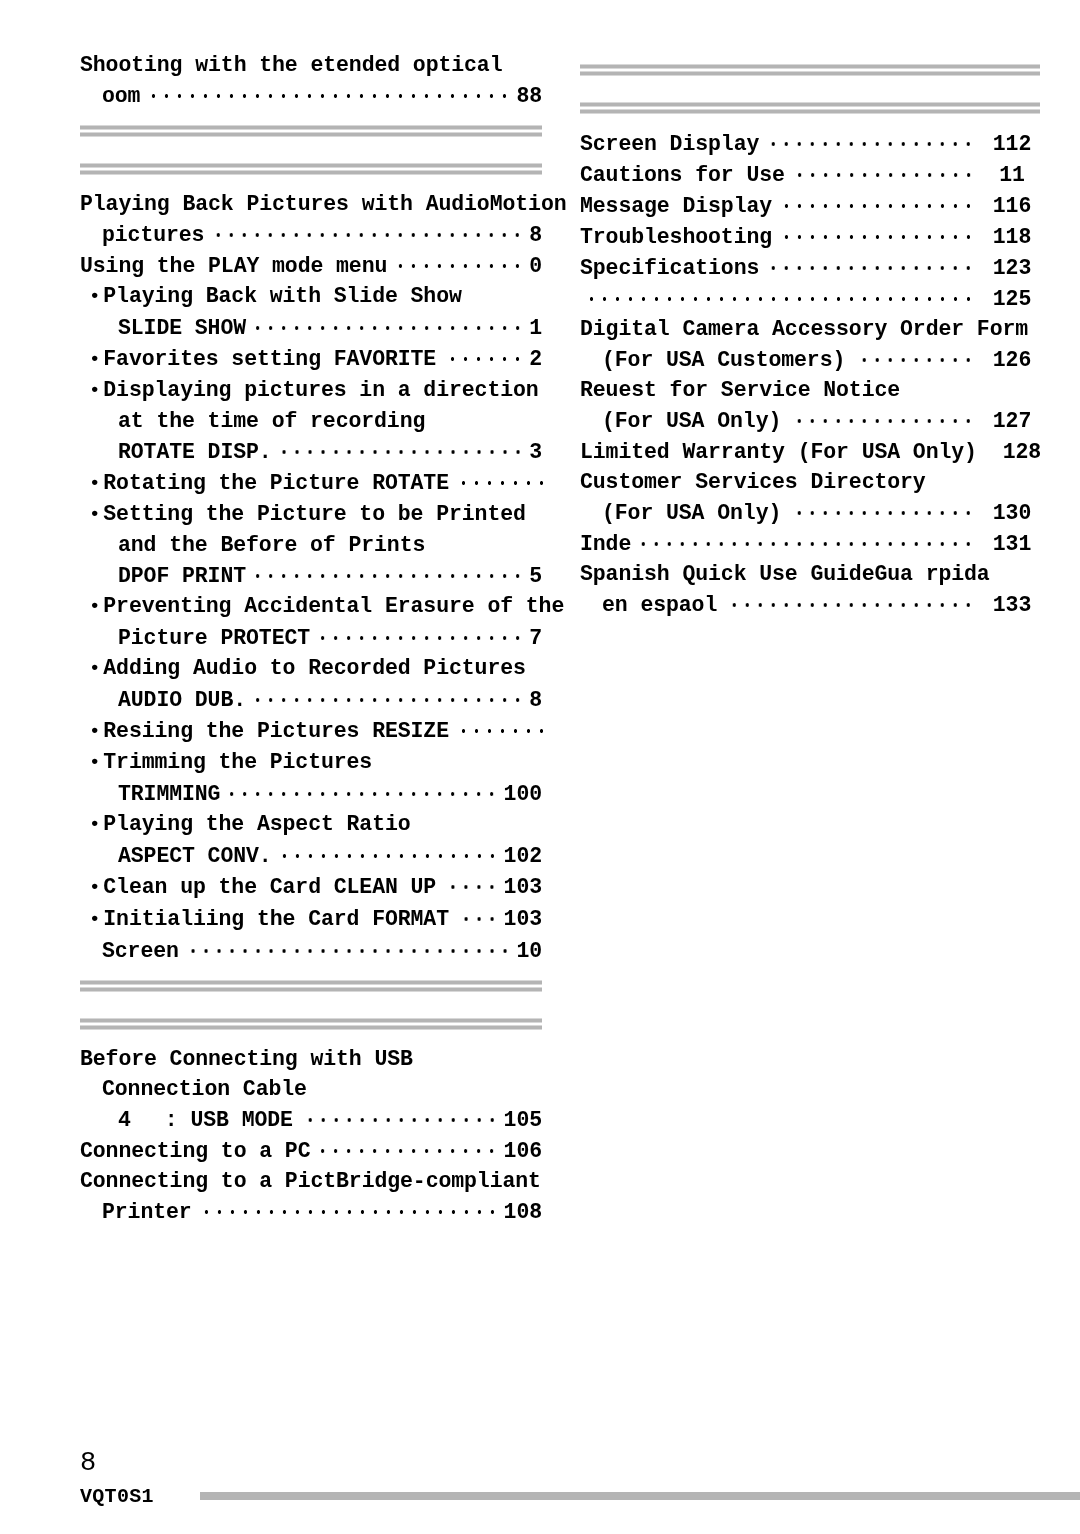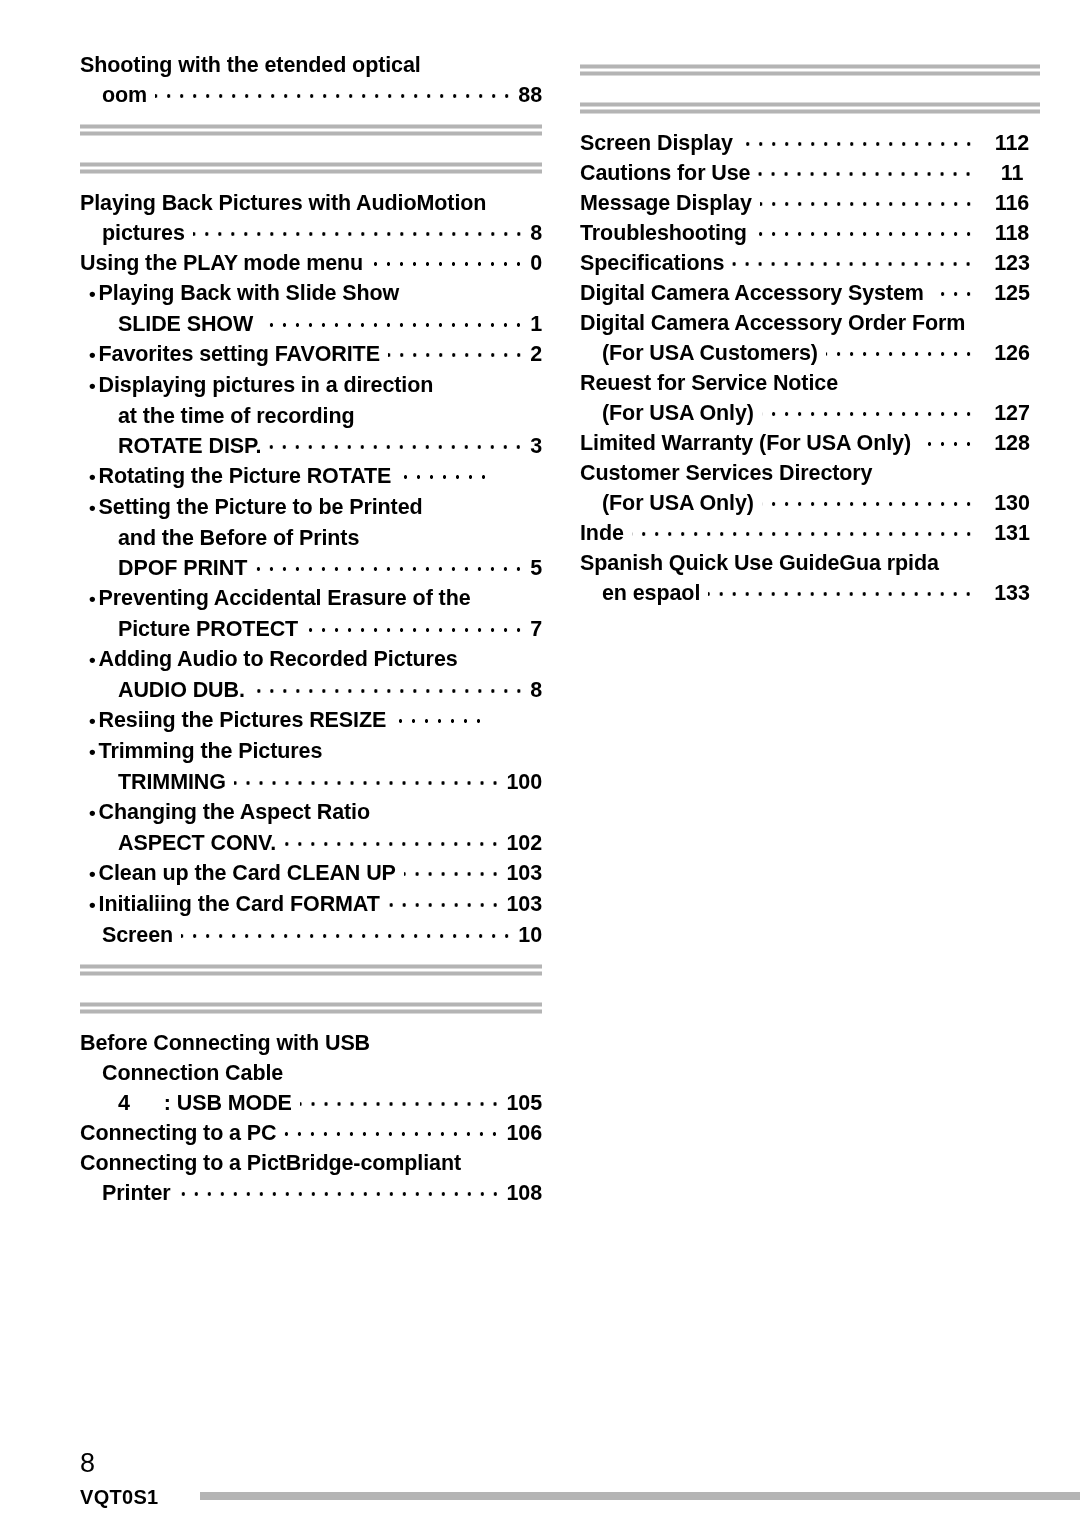"Shooting with the etended optical" .page { font-family: none -> Liberation Mono, monospace }
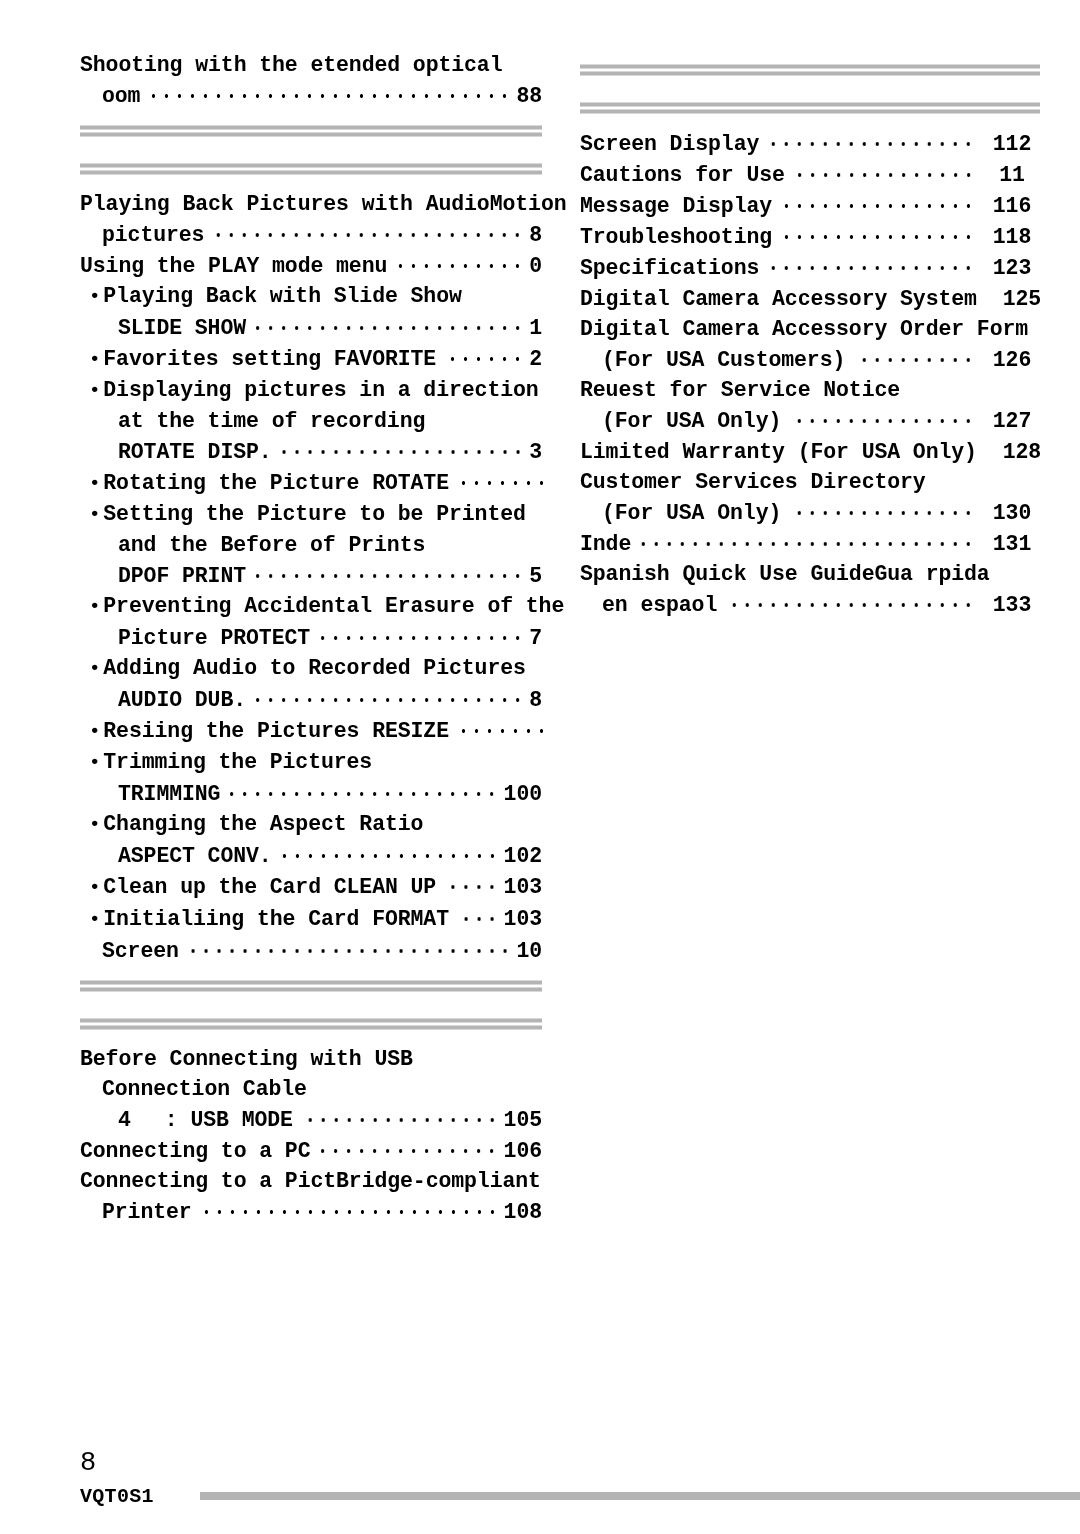"Digital Camera Accessory System" span.label { html: <span>Digital Camera Accessory System</span> -> none }
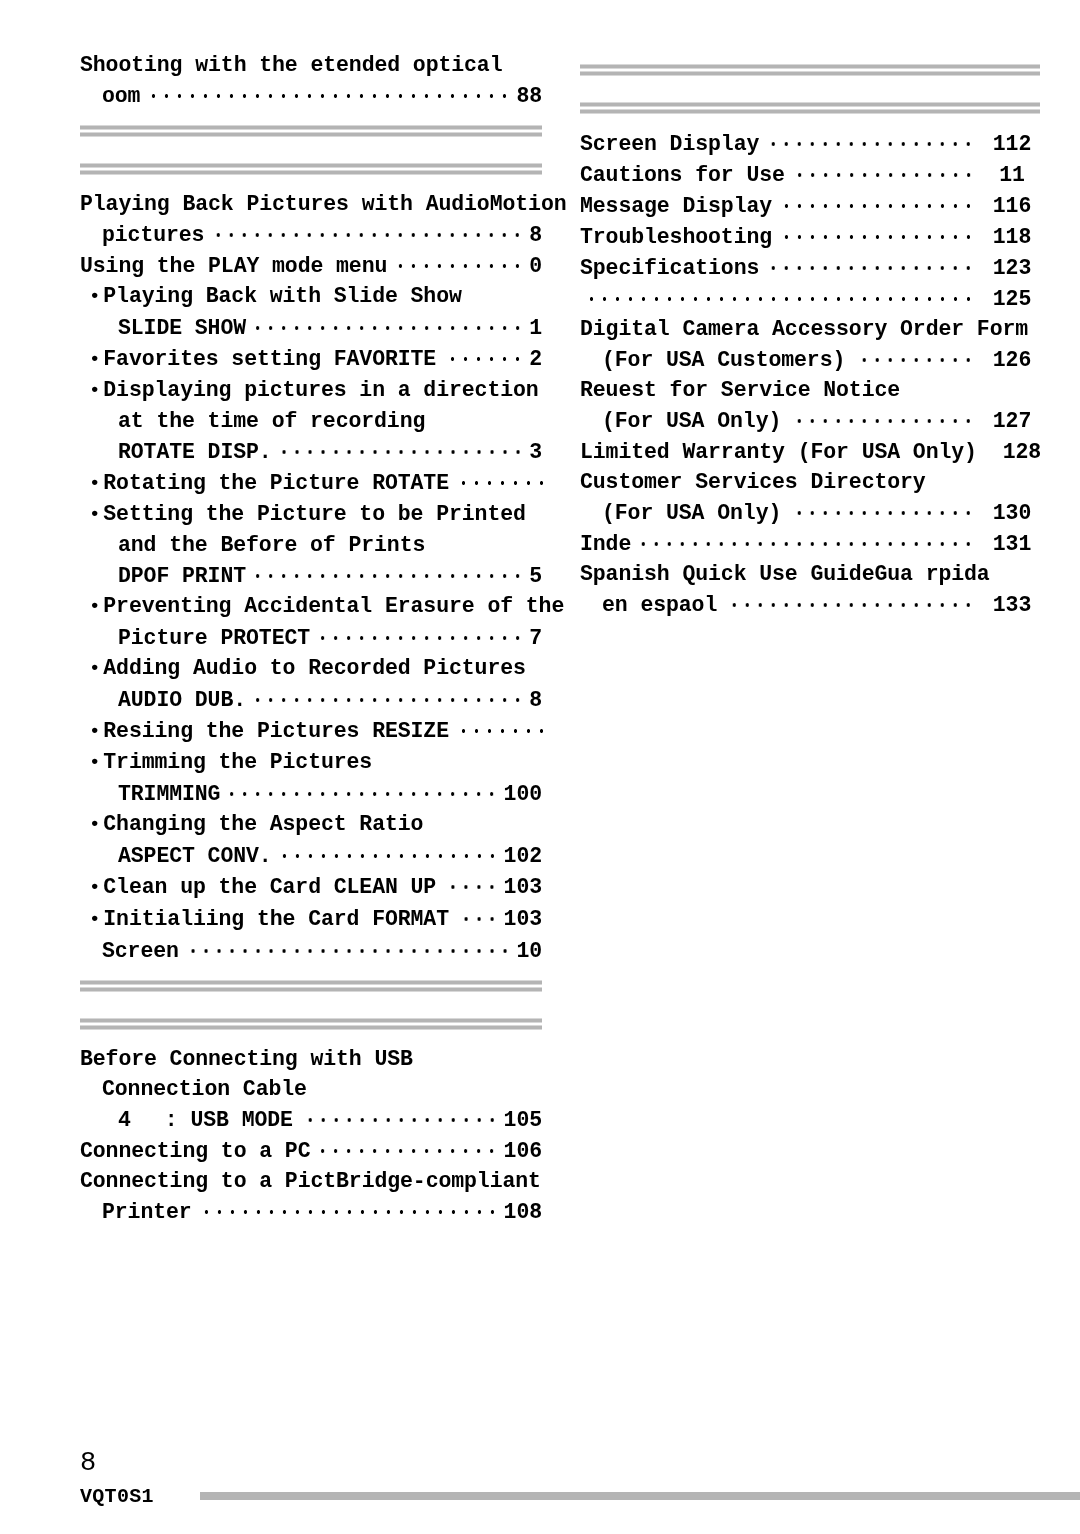"Changing the Aspect Ratio" span { text: Changing -> Playing }
